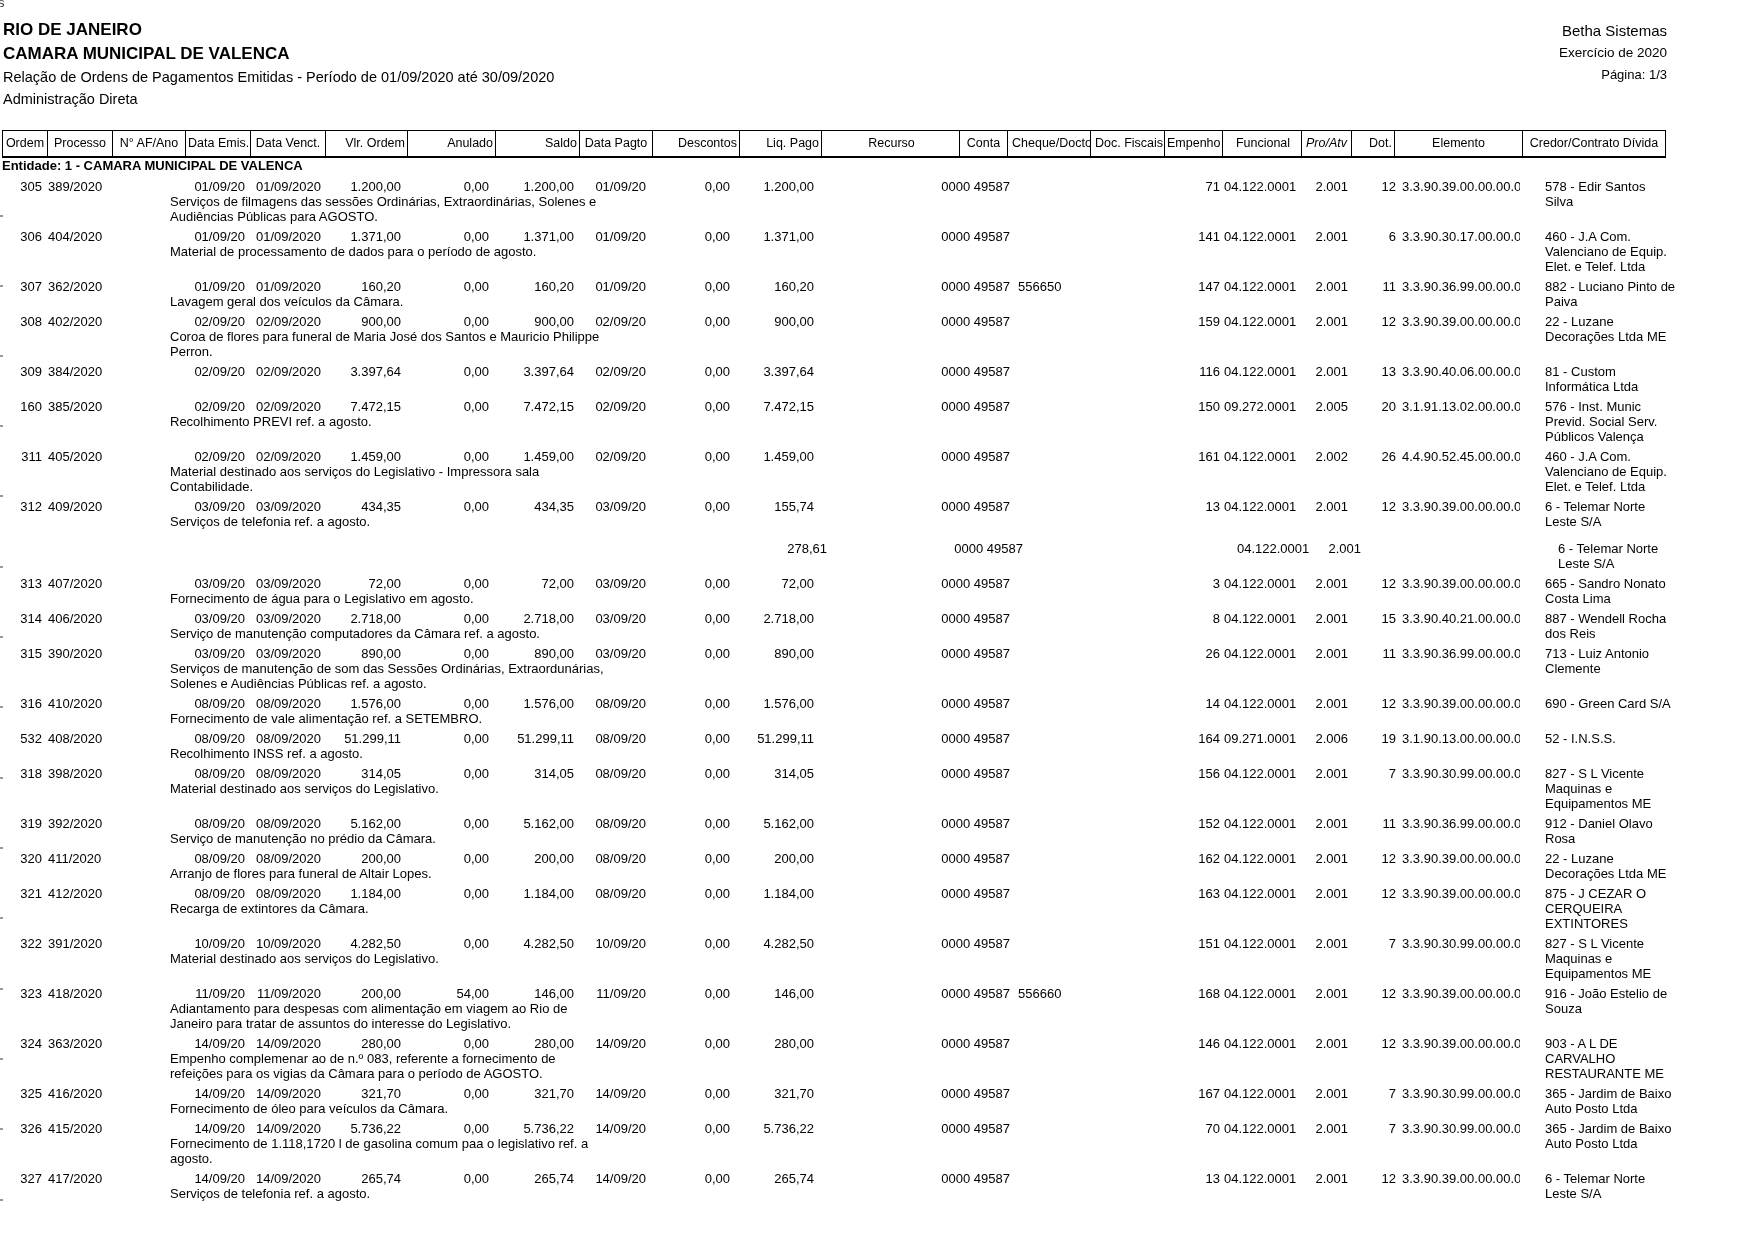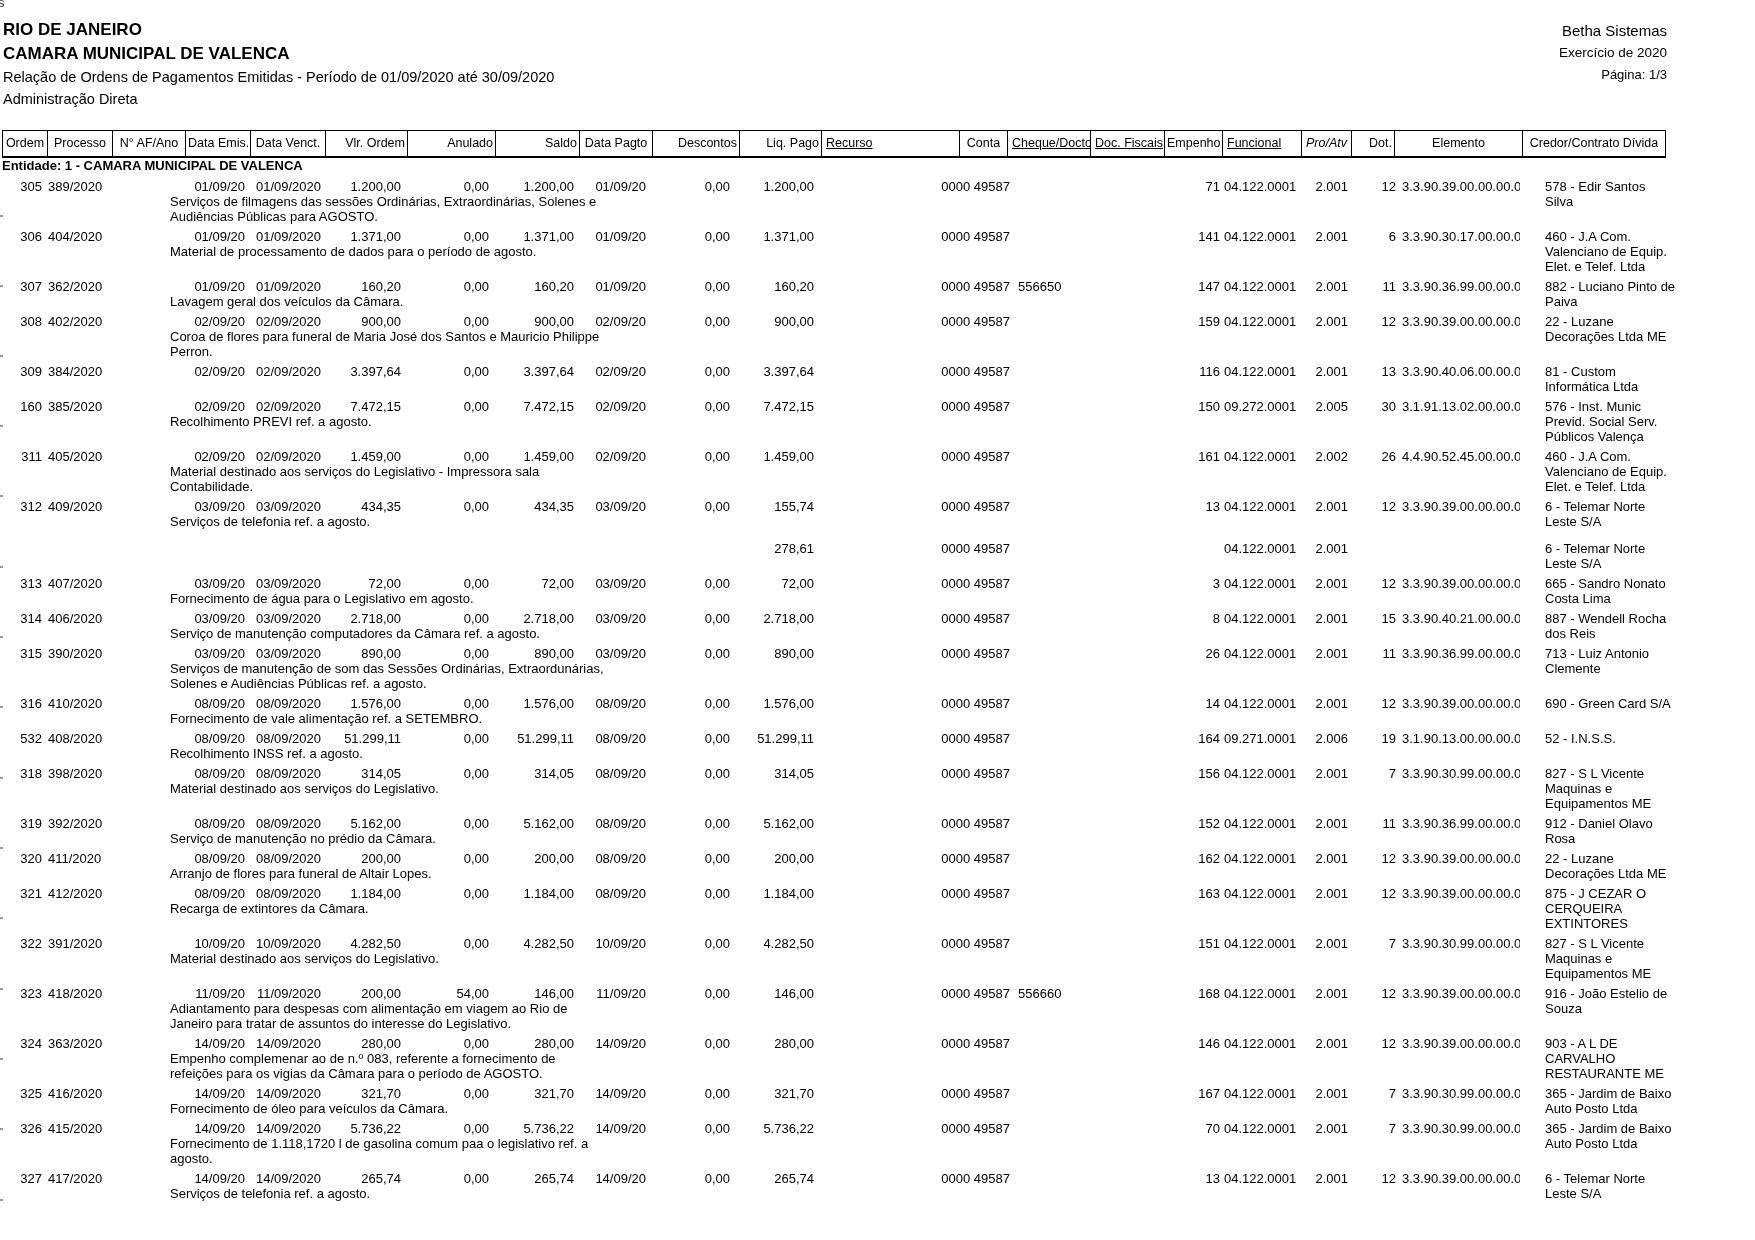"Recurso" .th.l { text-align: left -> center; text-decoration: underline -> none }
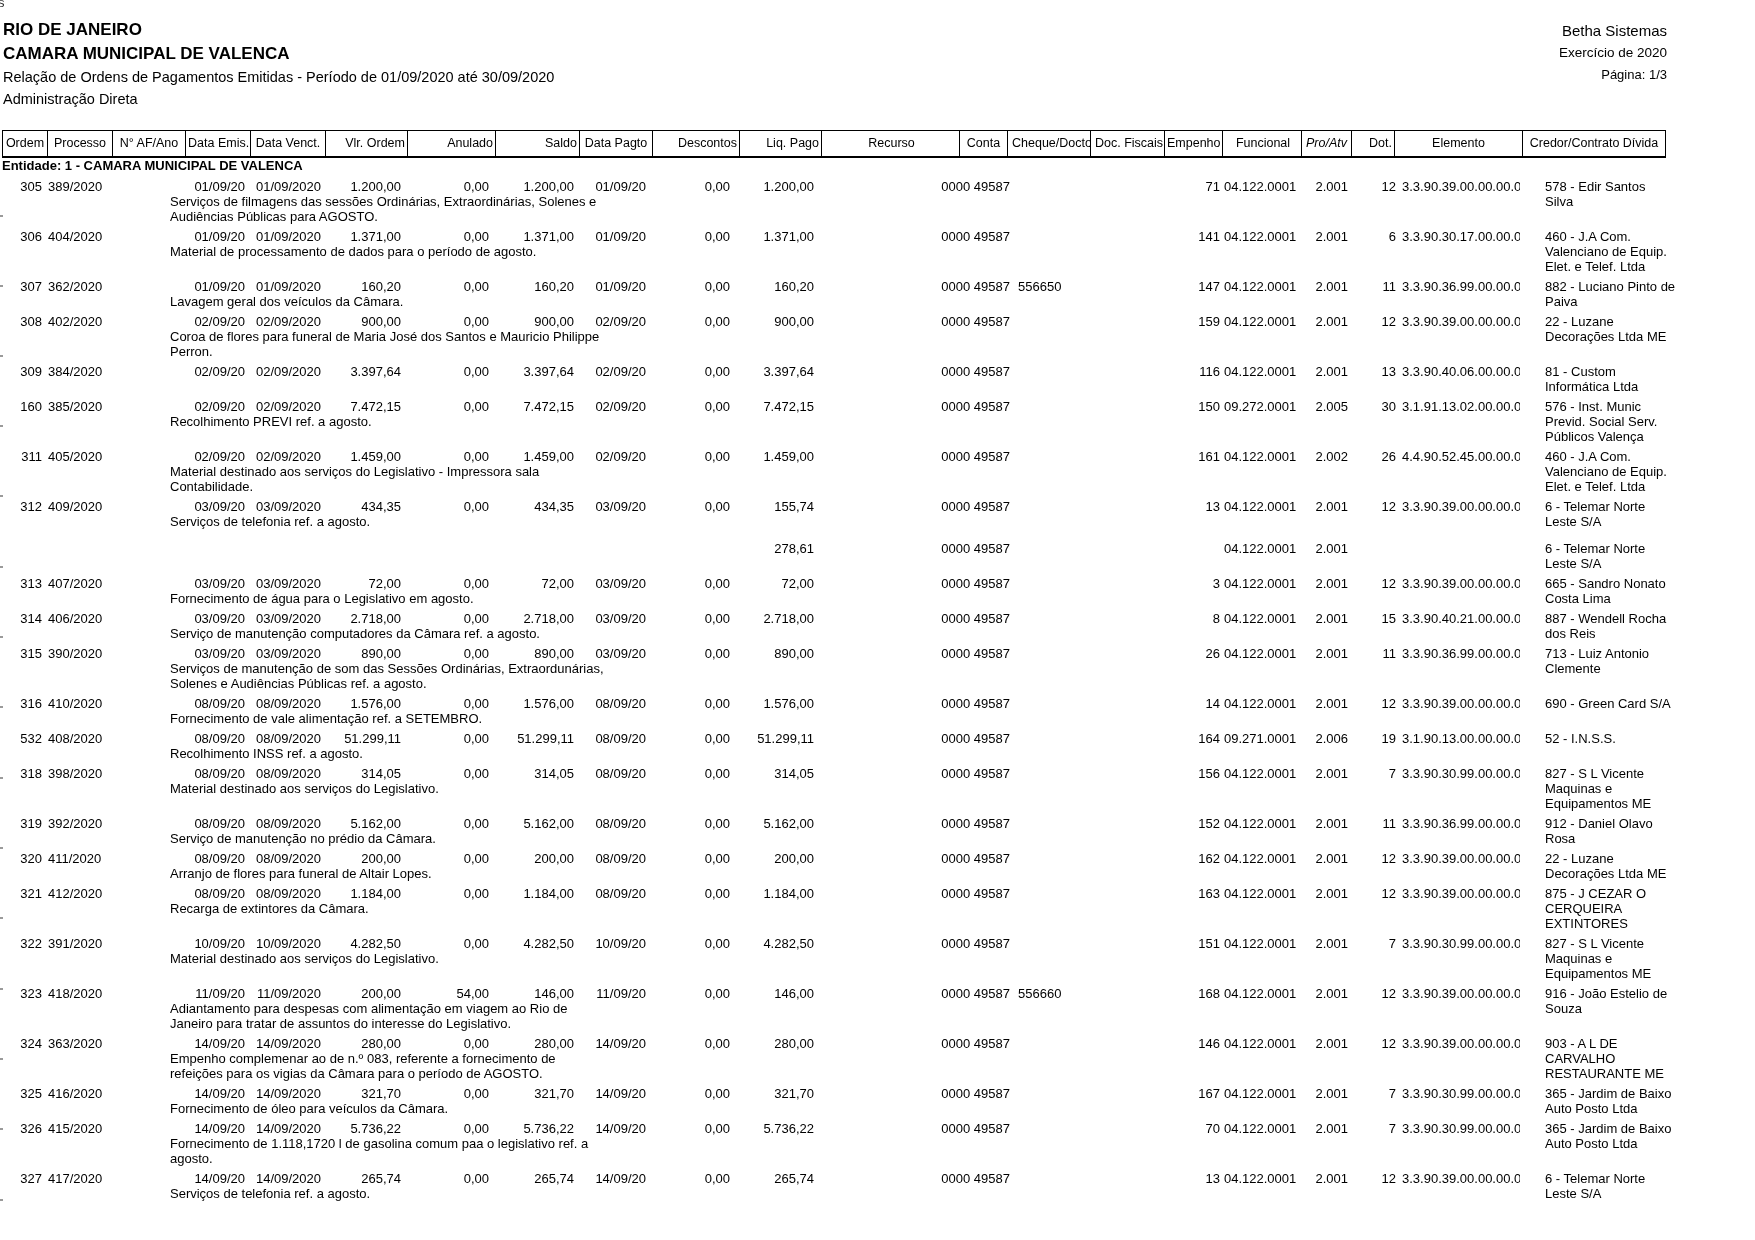"30" span.c { text: 30 -> 20 }
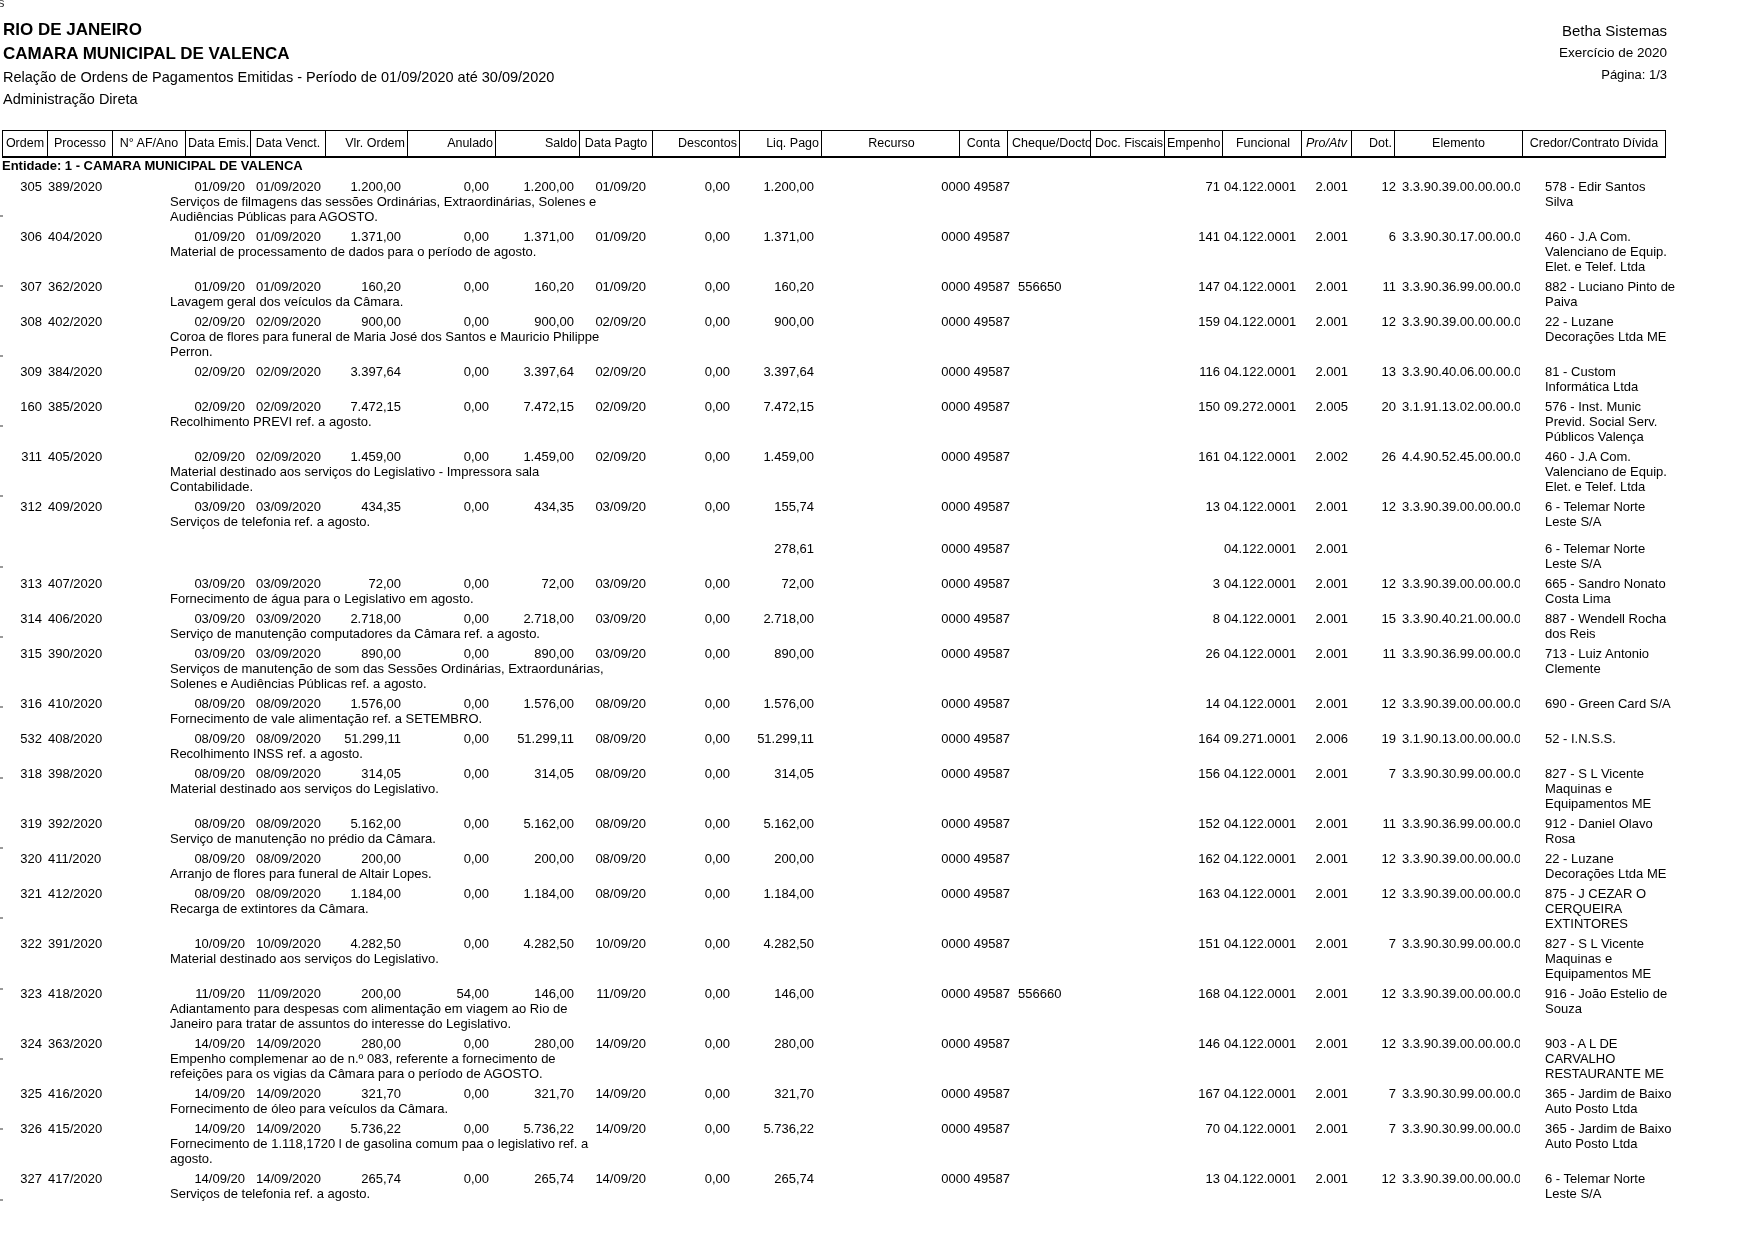"278,61" .row.continuation { padding-left: none -> 13px }
